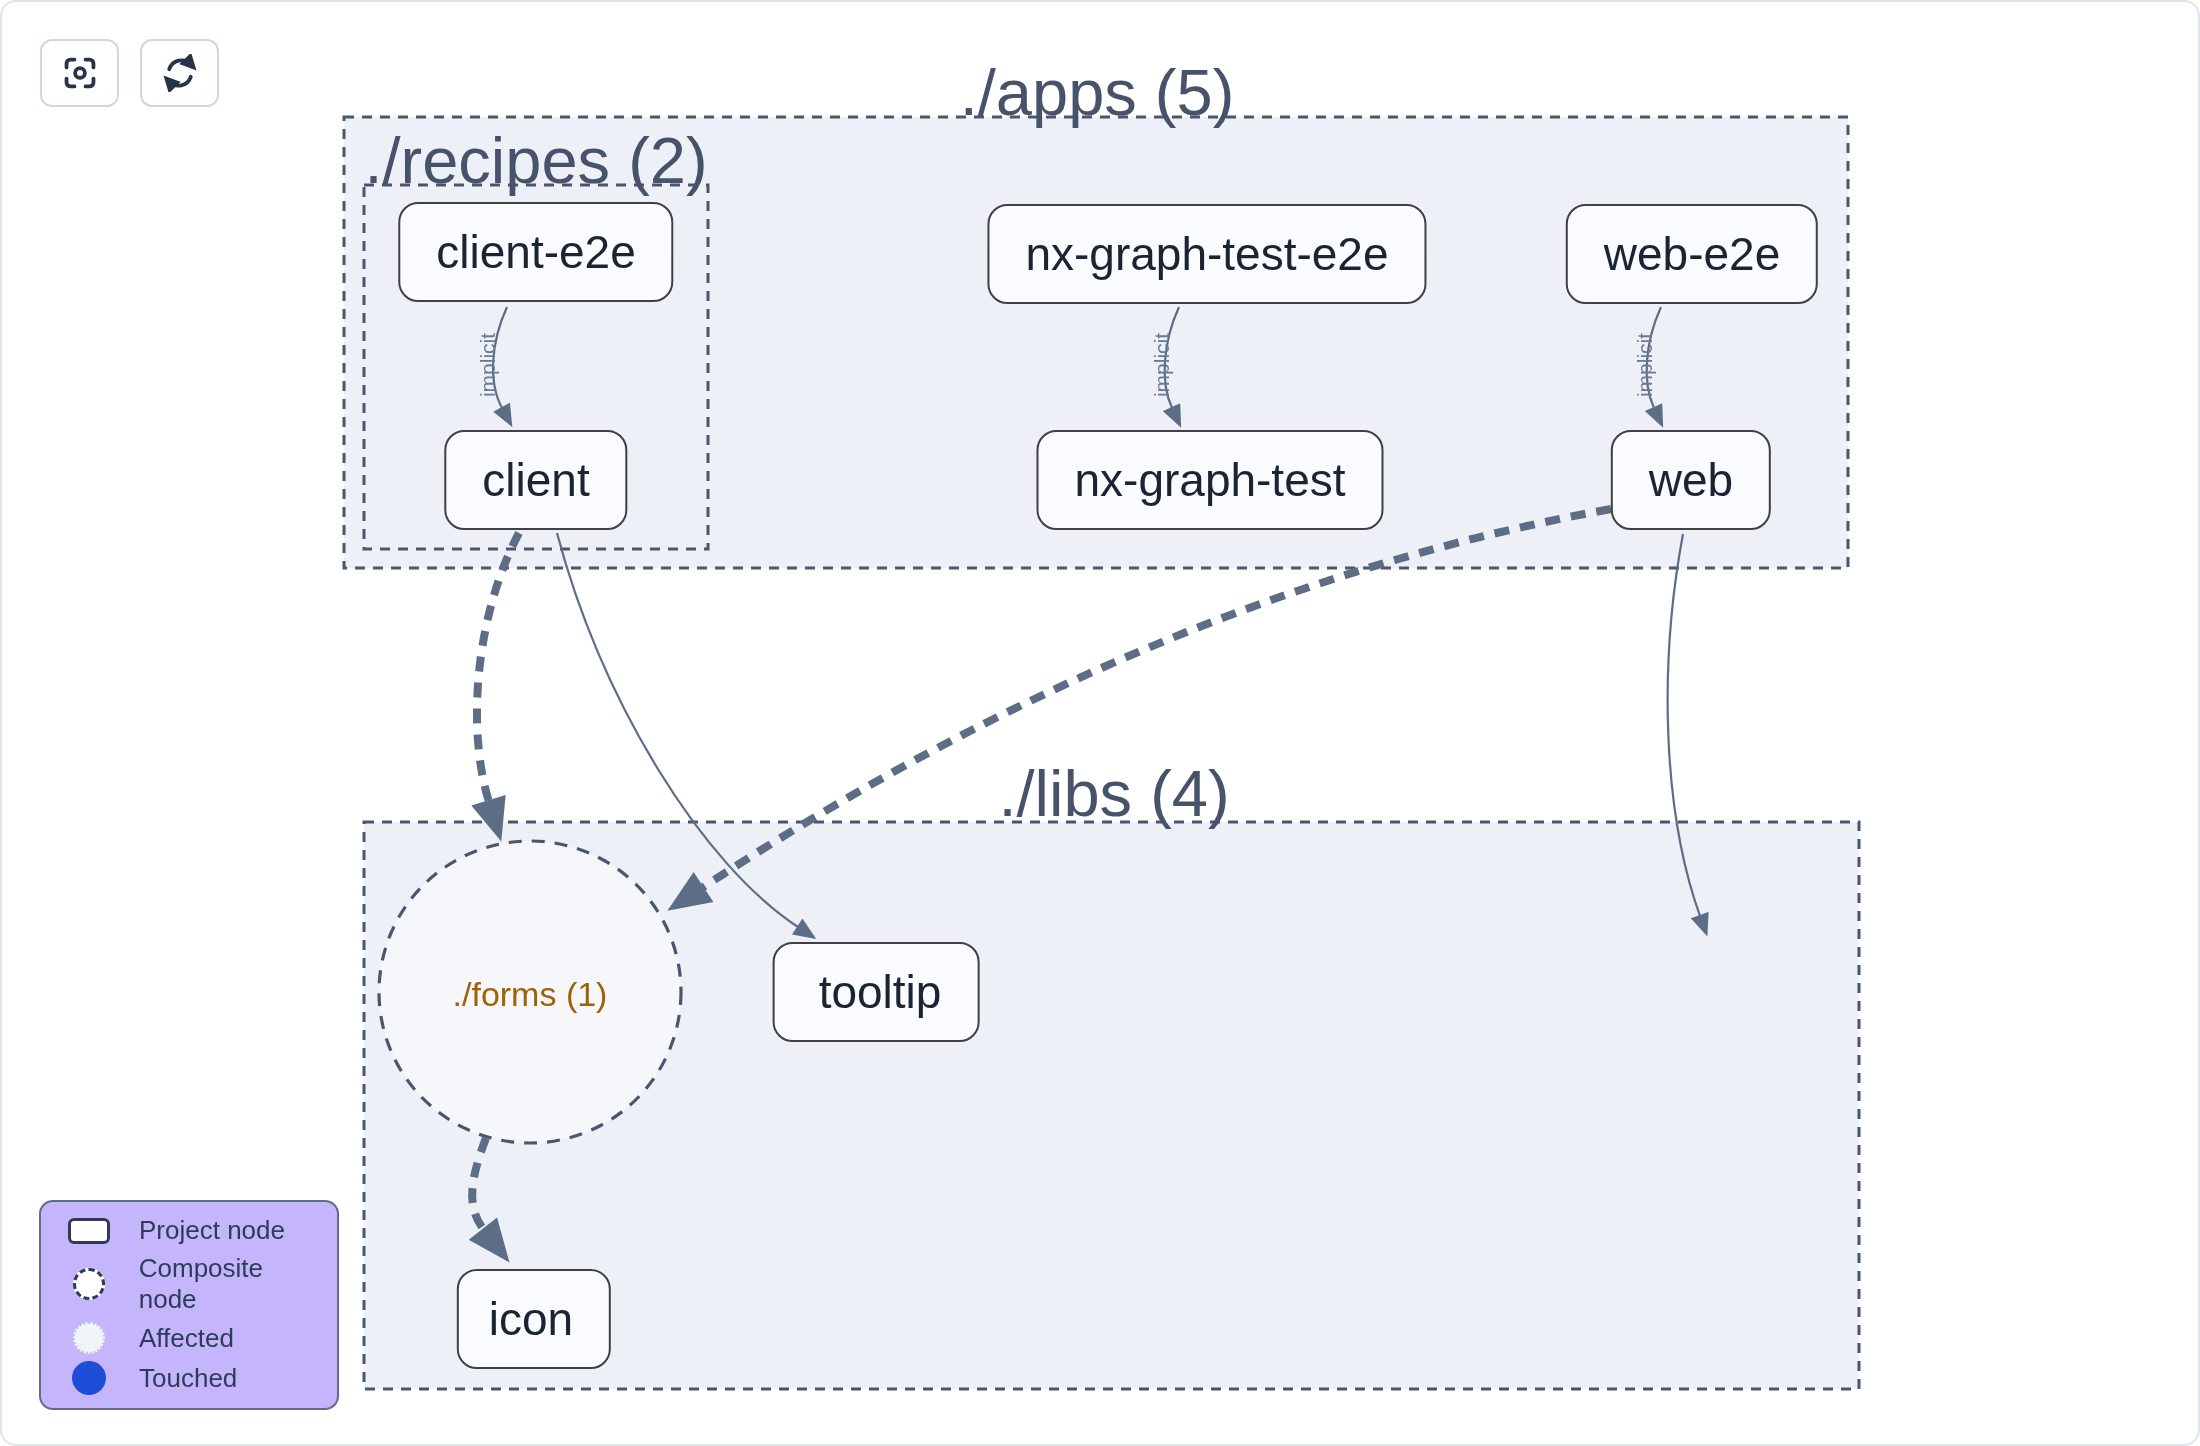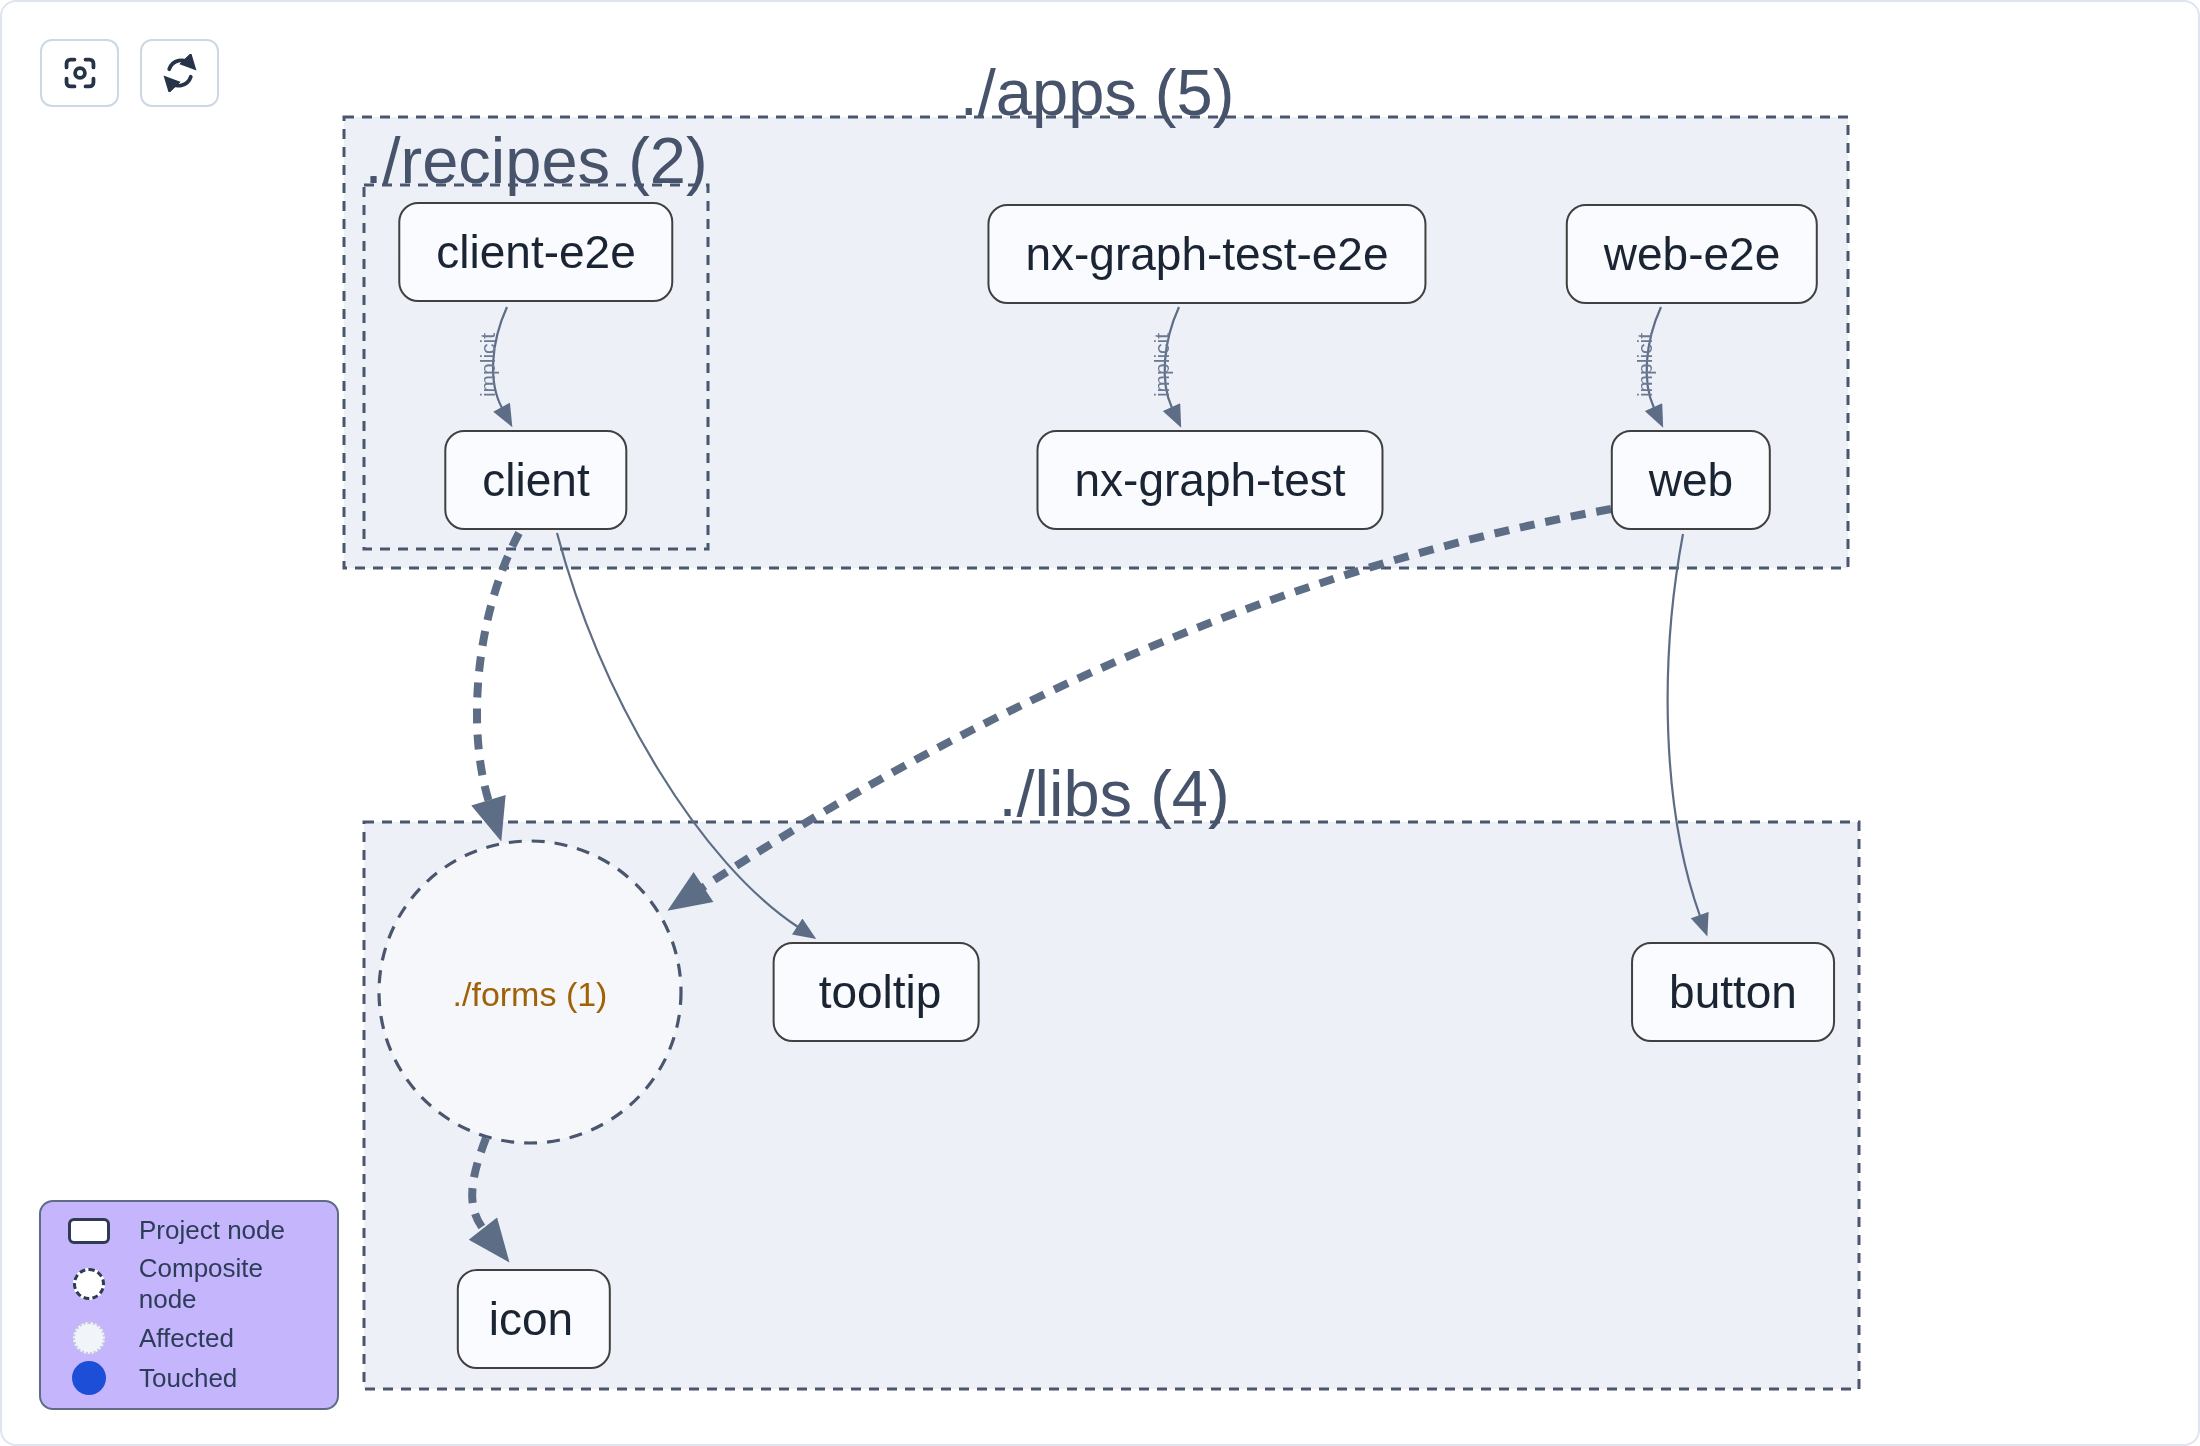"button" div.node { html: <div>button</div> -> none }
